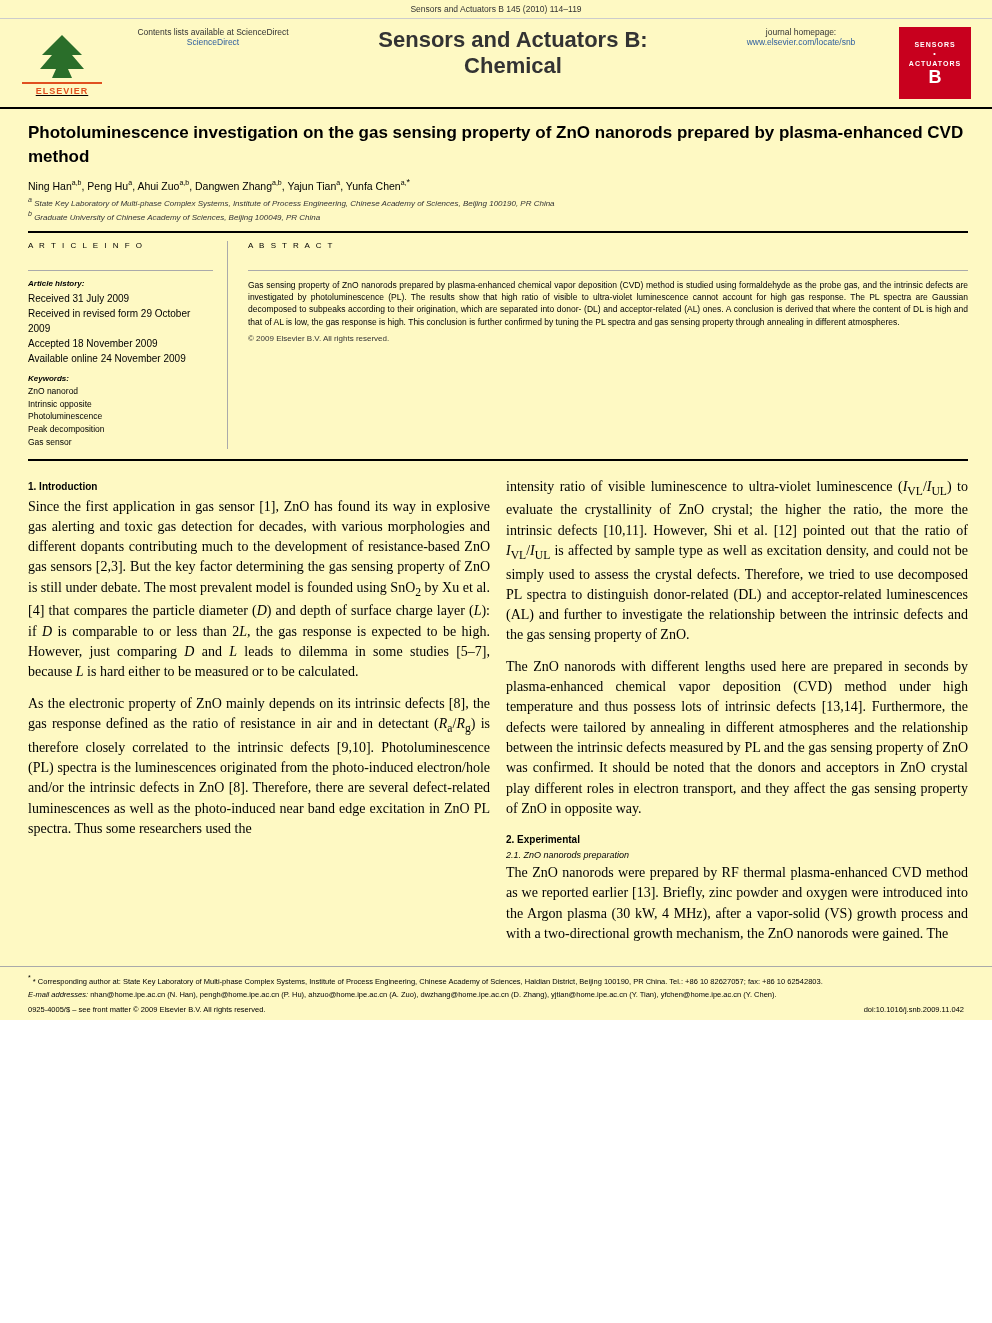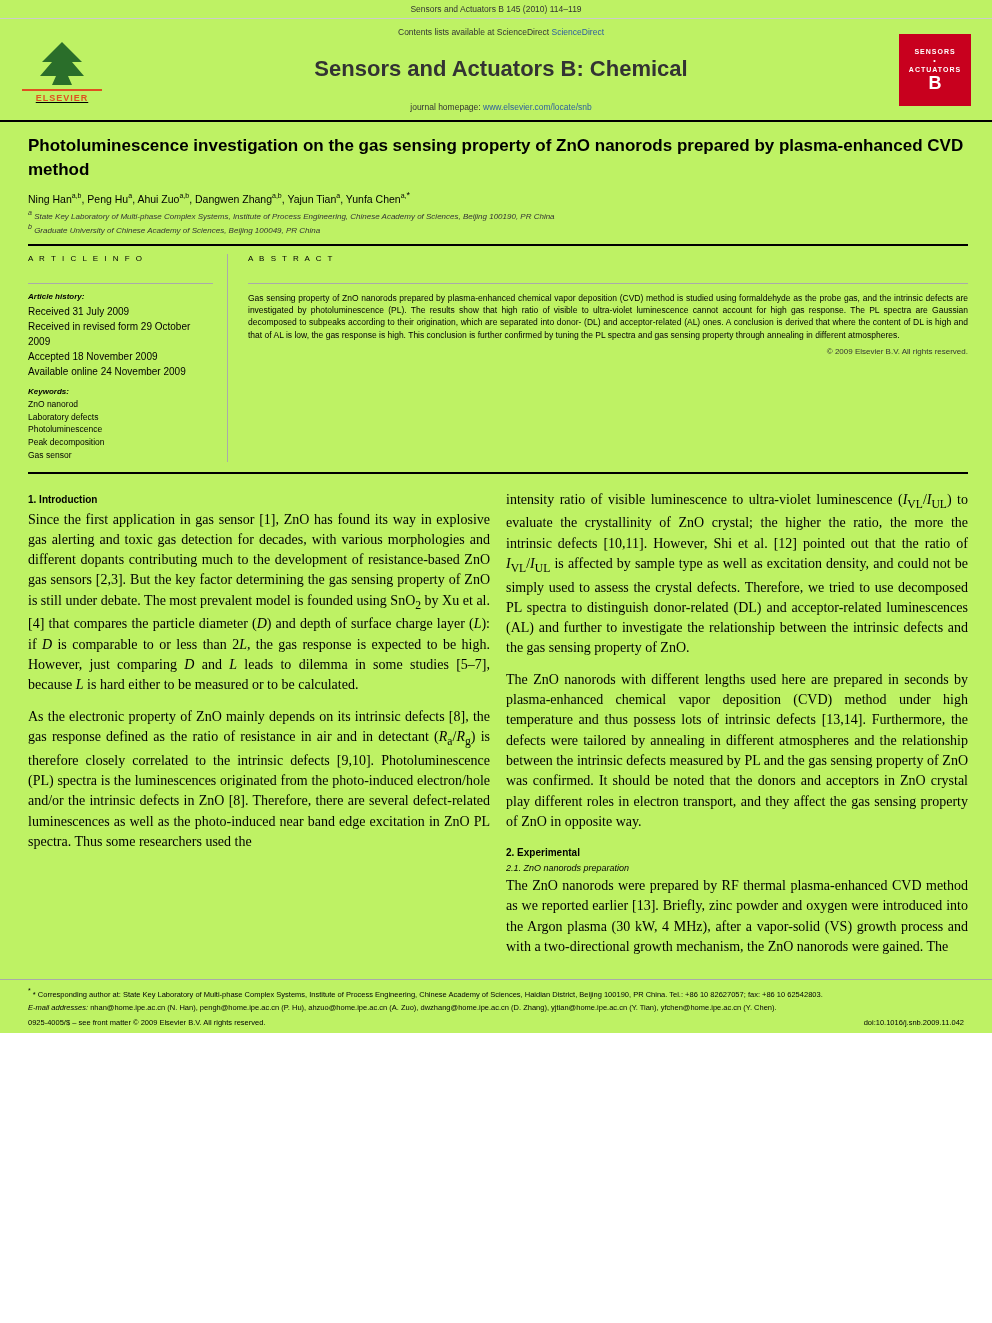"Sensors and Actuators B 145" .page-wrapper { background: #bef264 -> #fef9c3 }
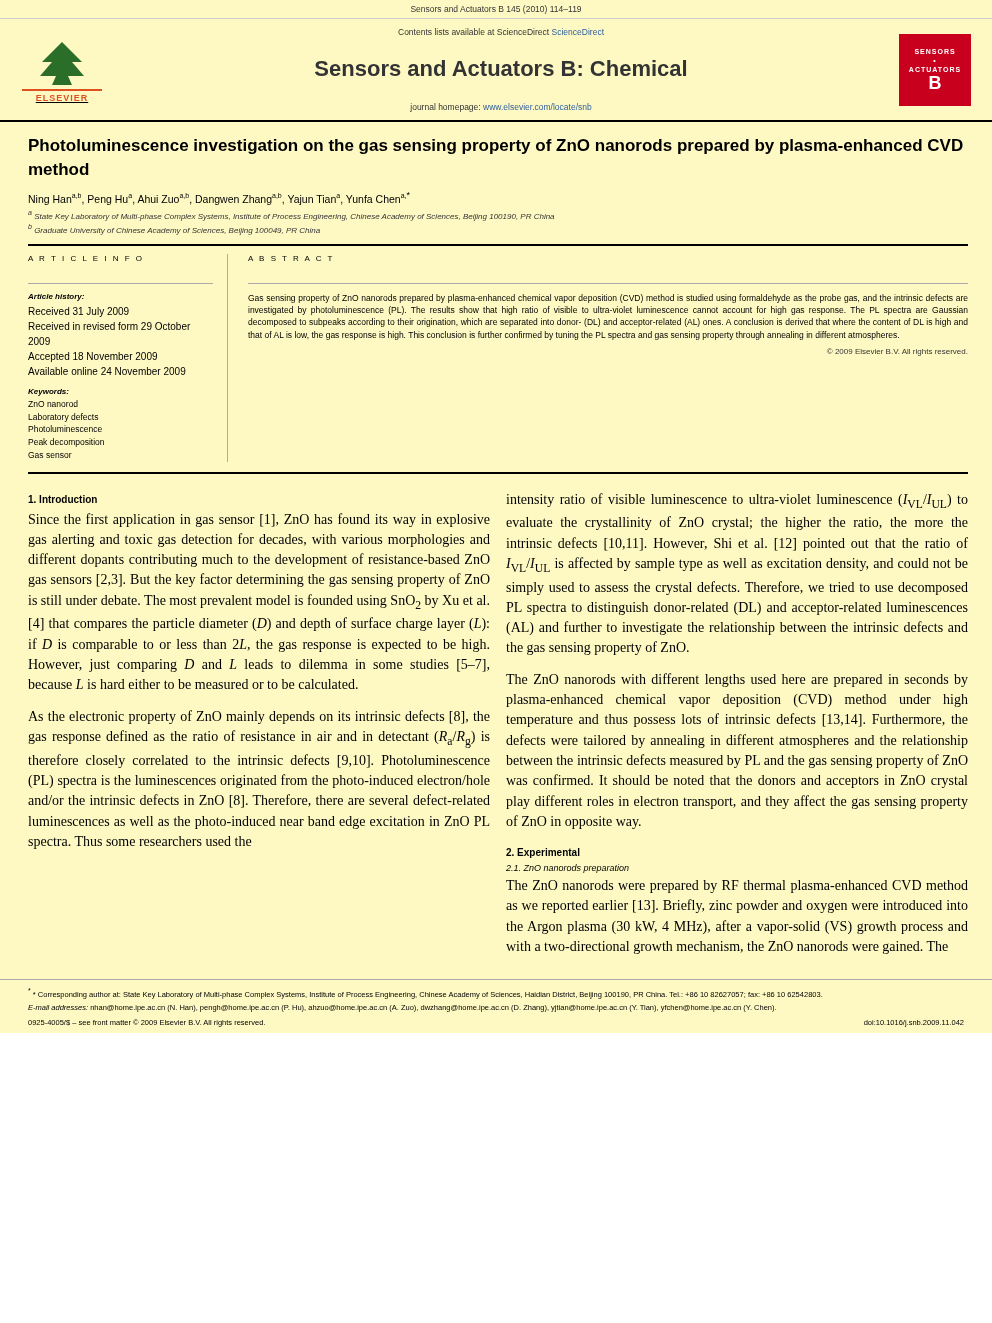"Contents lists available at" .banner-center { flex-direction: column -> none }
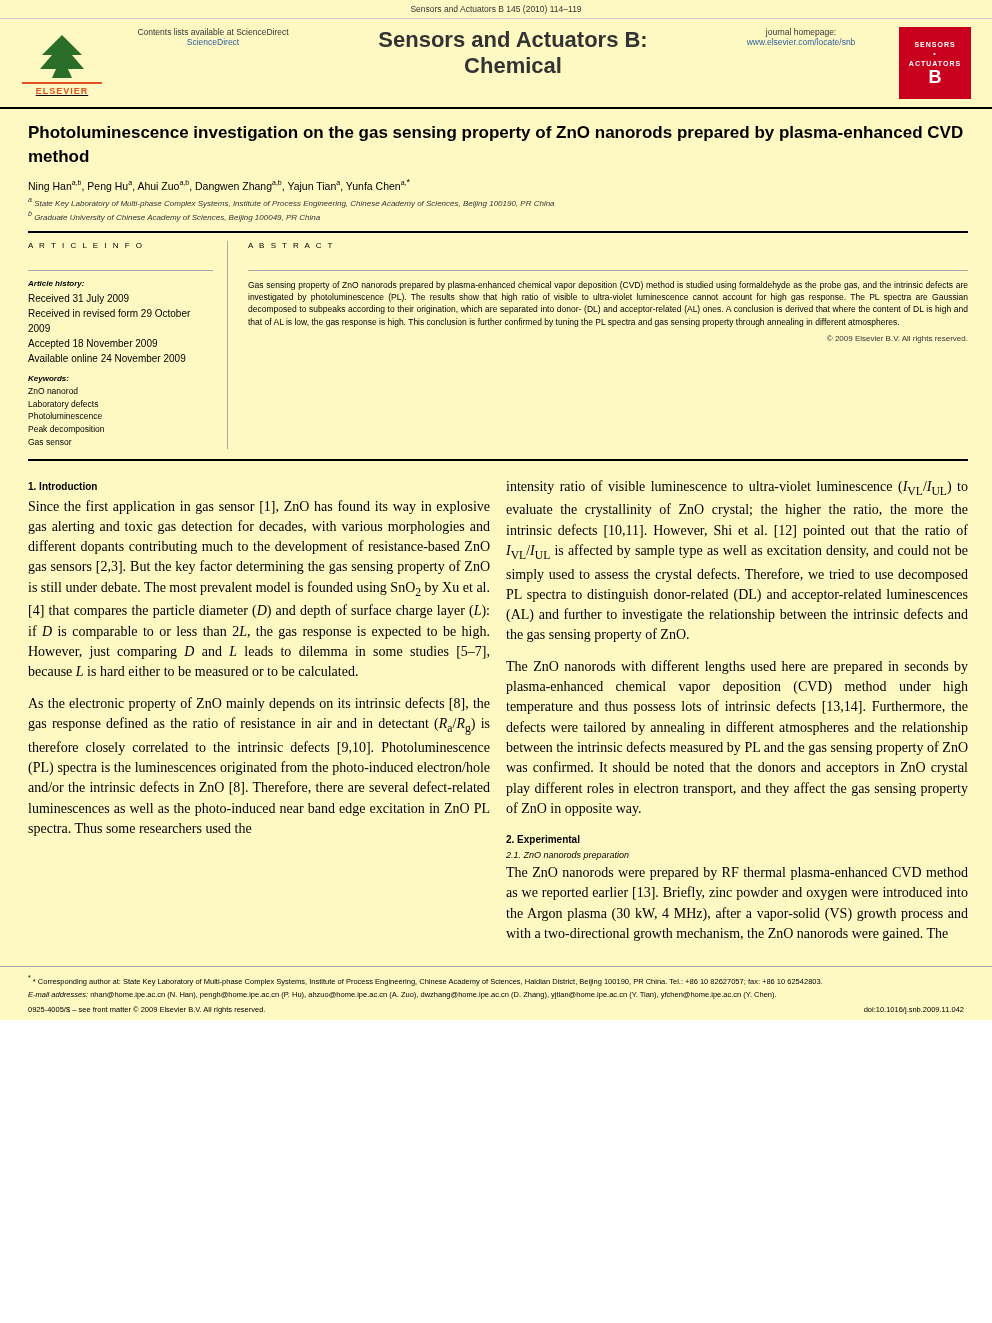"© 2009 Elsevier B.V. All" .copyright-line { text-align: right -> left }
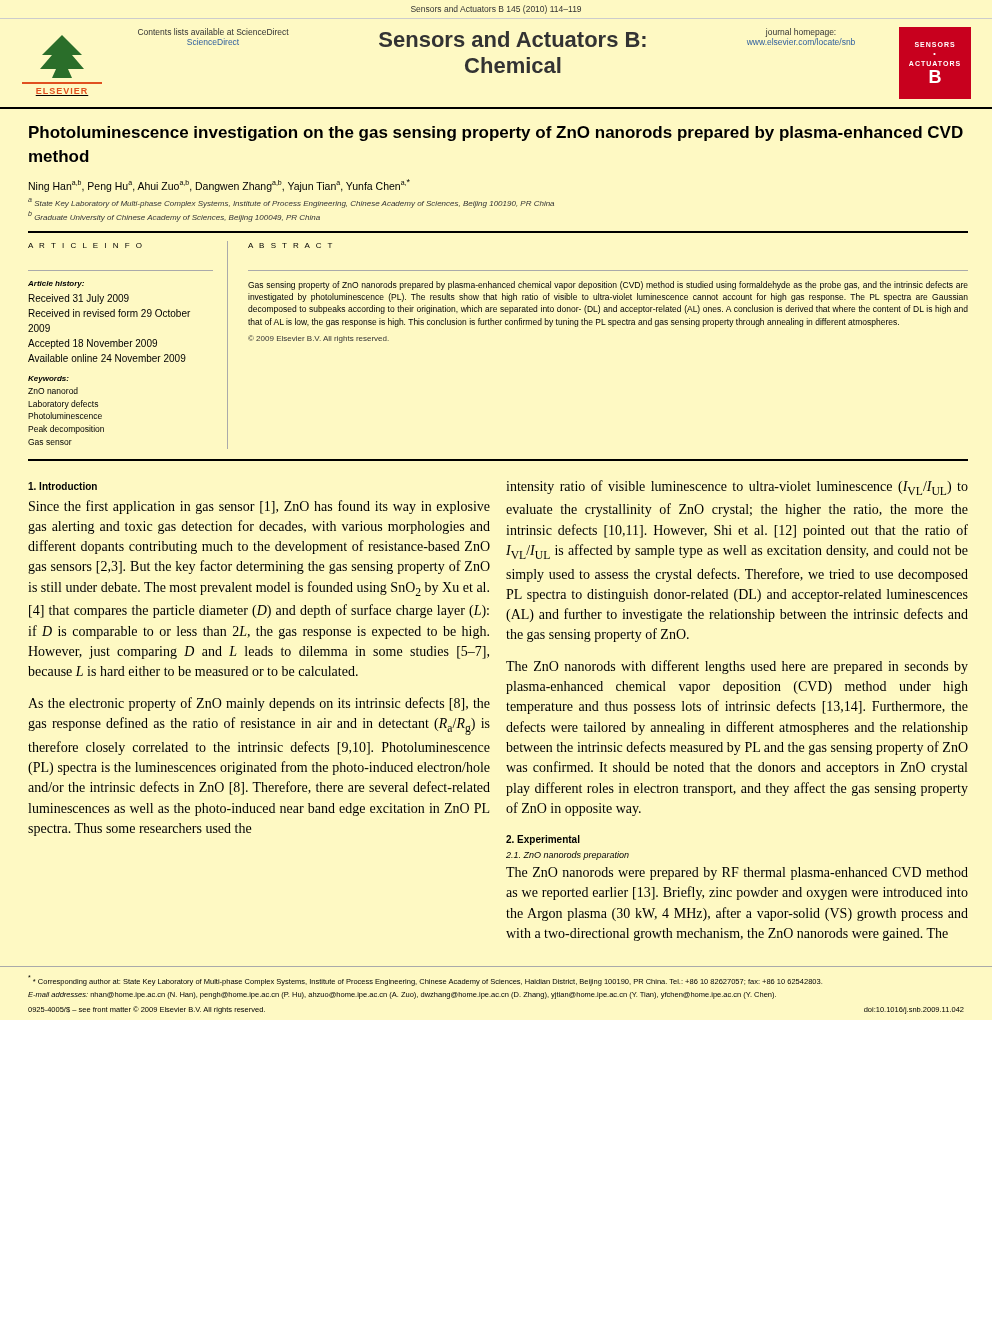"Laboratory defects" div.keyword-item { text: Laboratory defects -> Intrinsic opposite }
